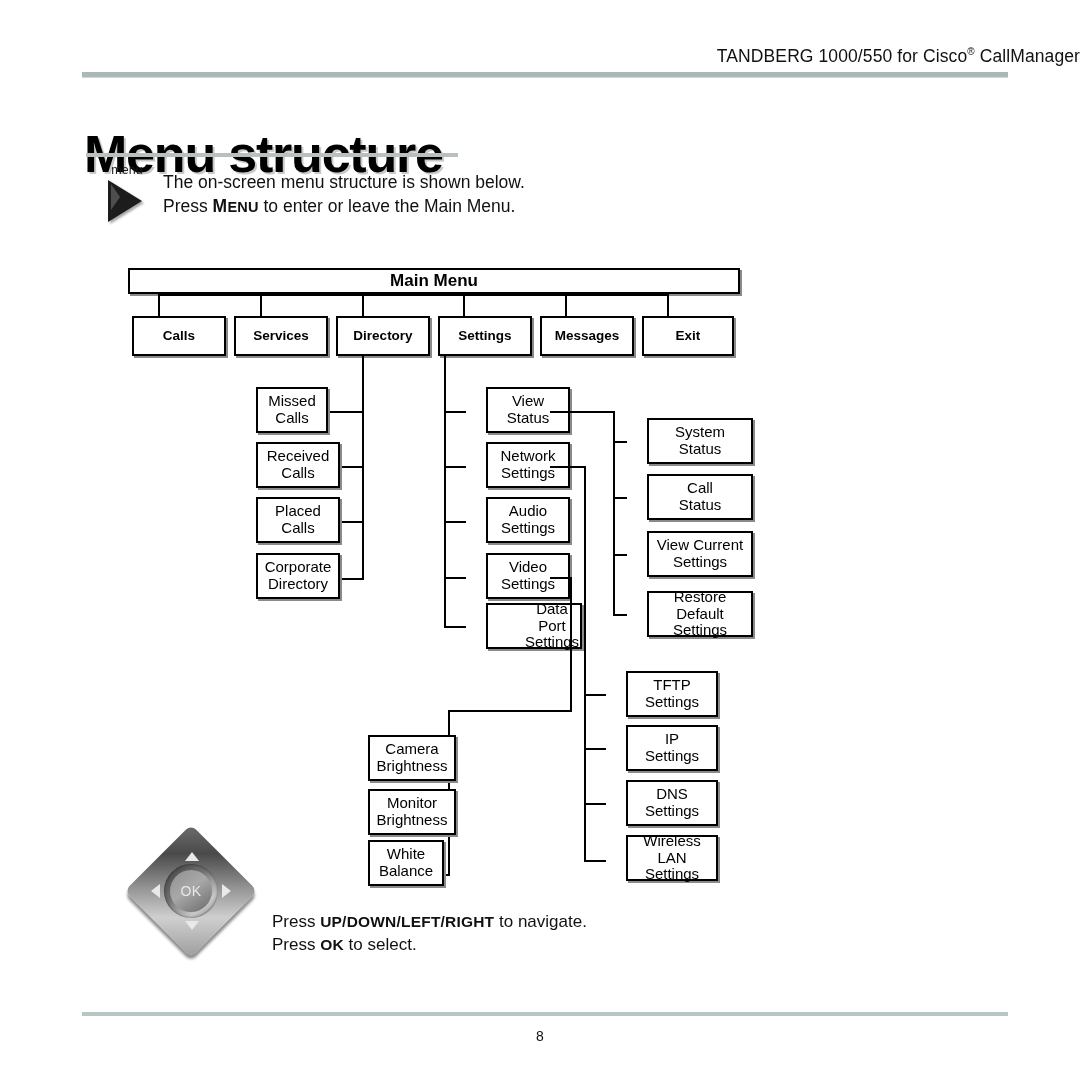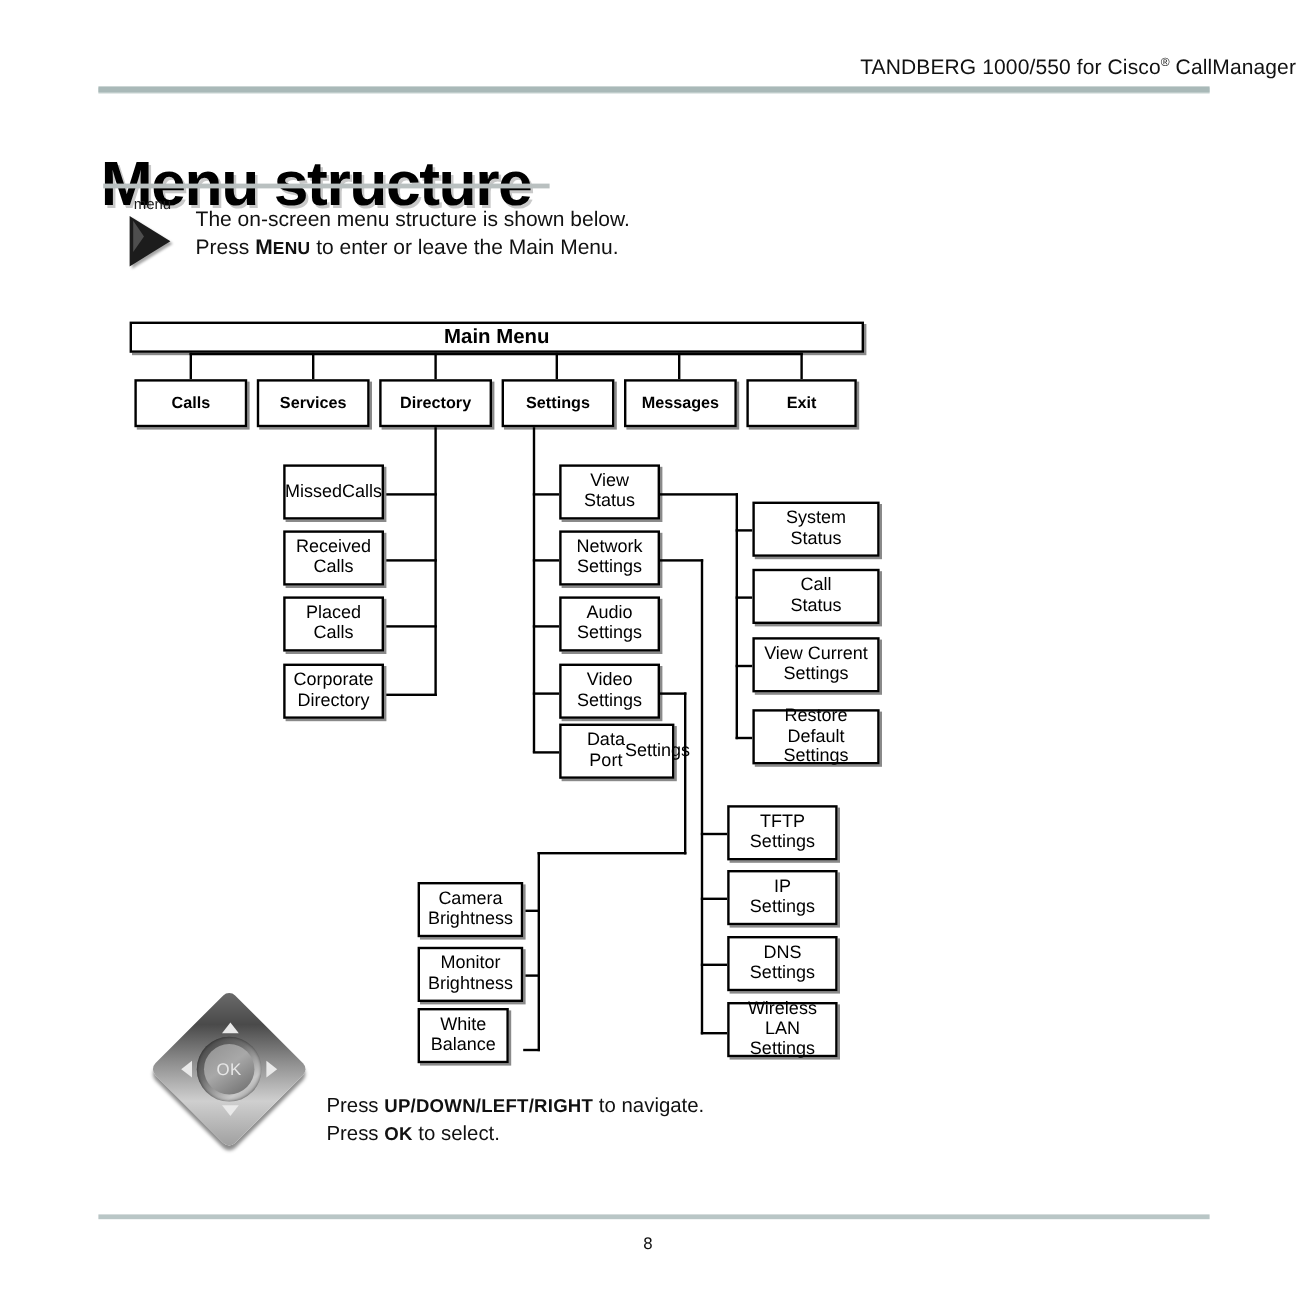"Main Menu" .node { margin-left: none -> 20px }
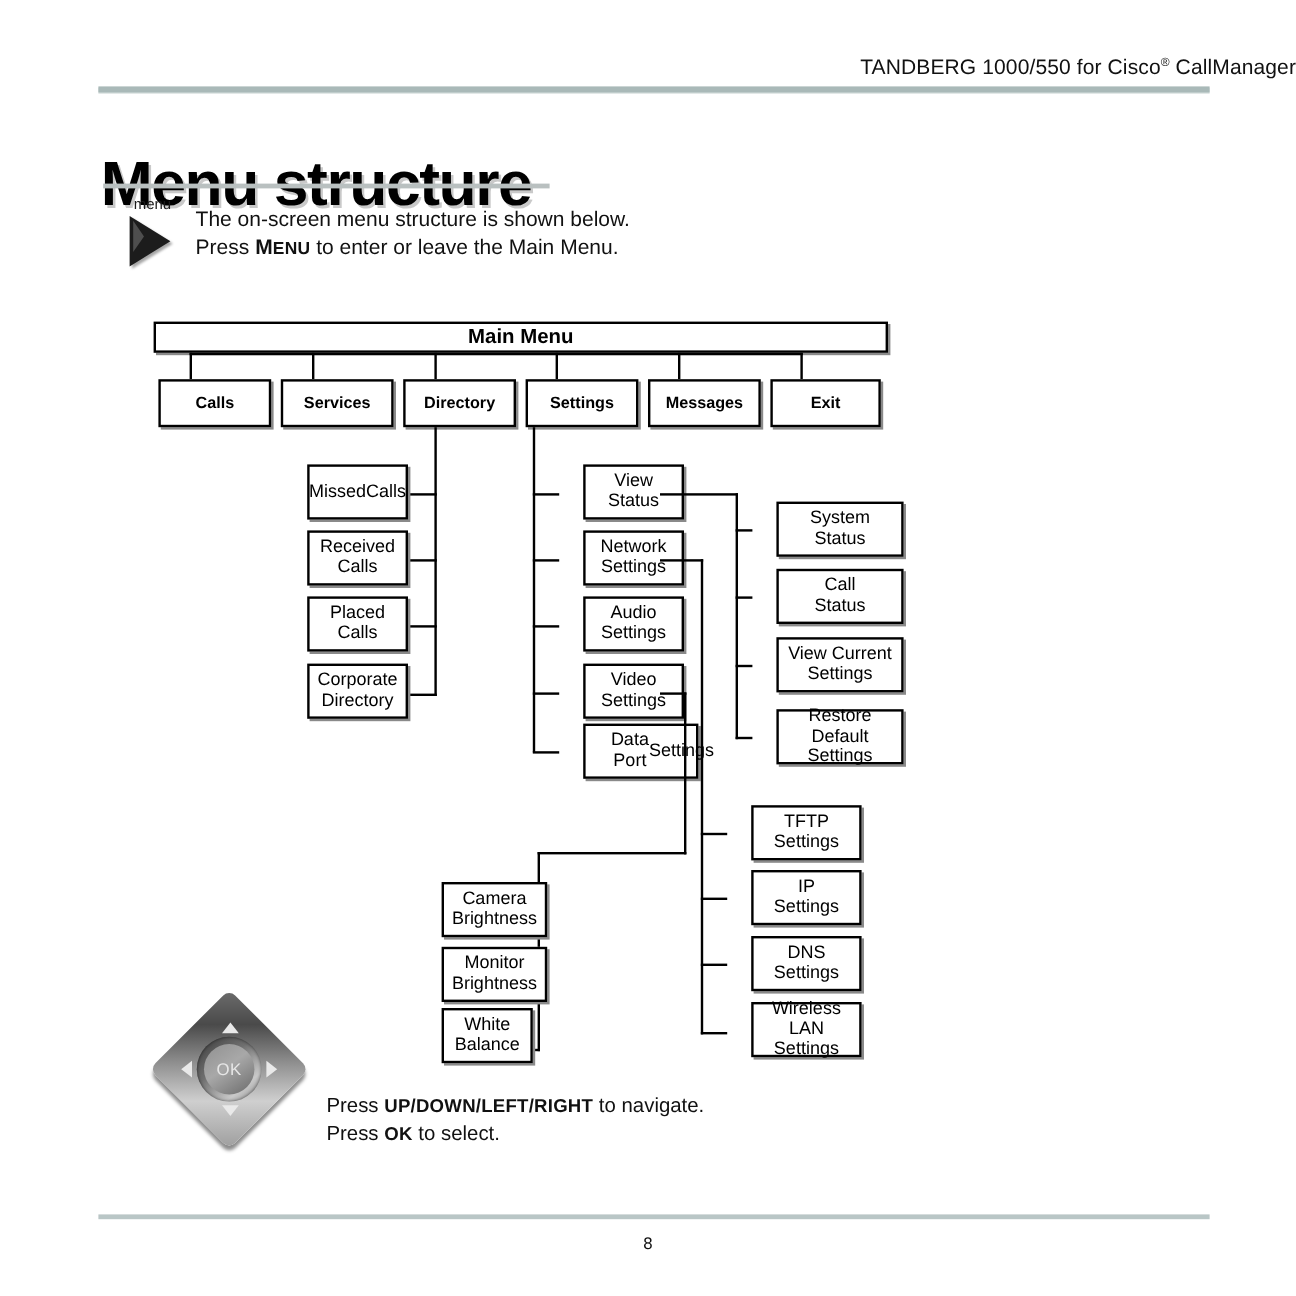"Missed" div.node { flex-direction: row -> column; width: 84px -> 72px }
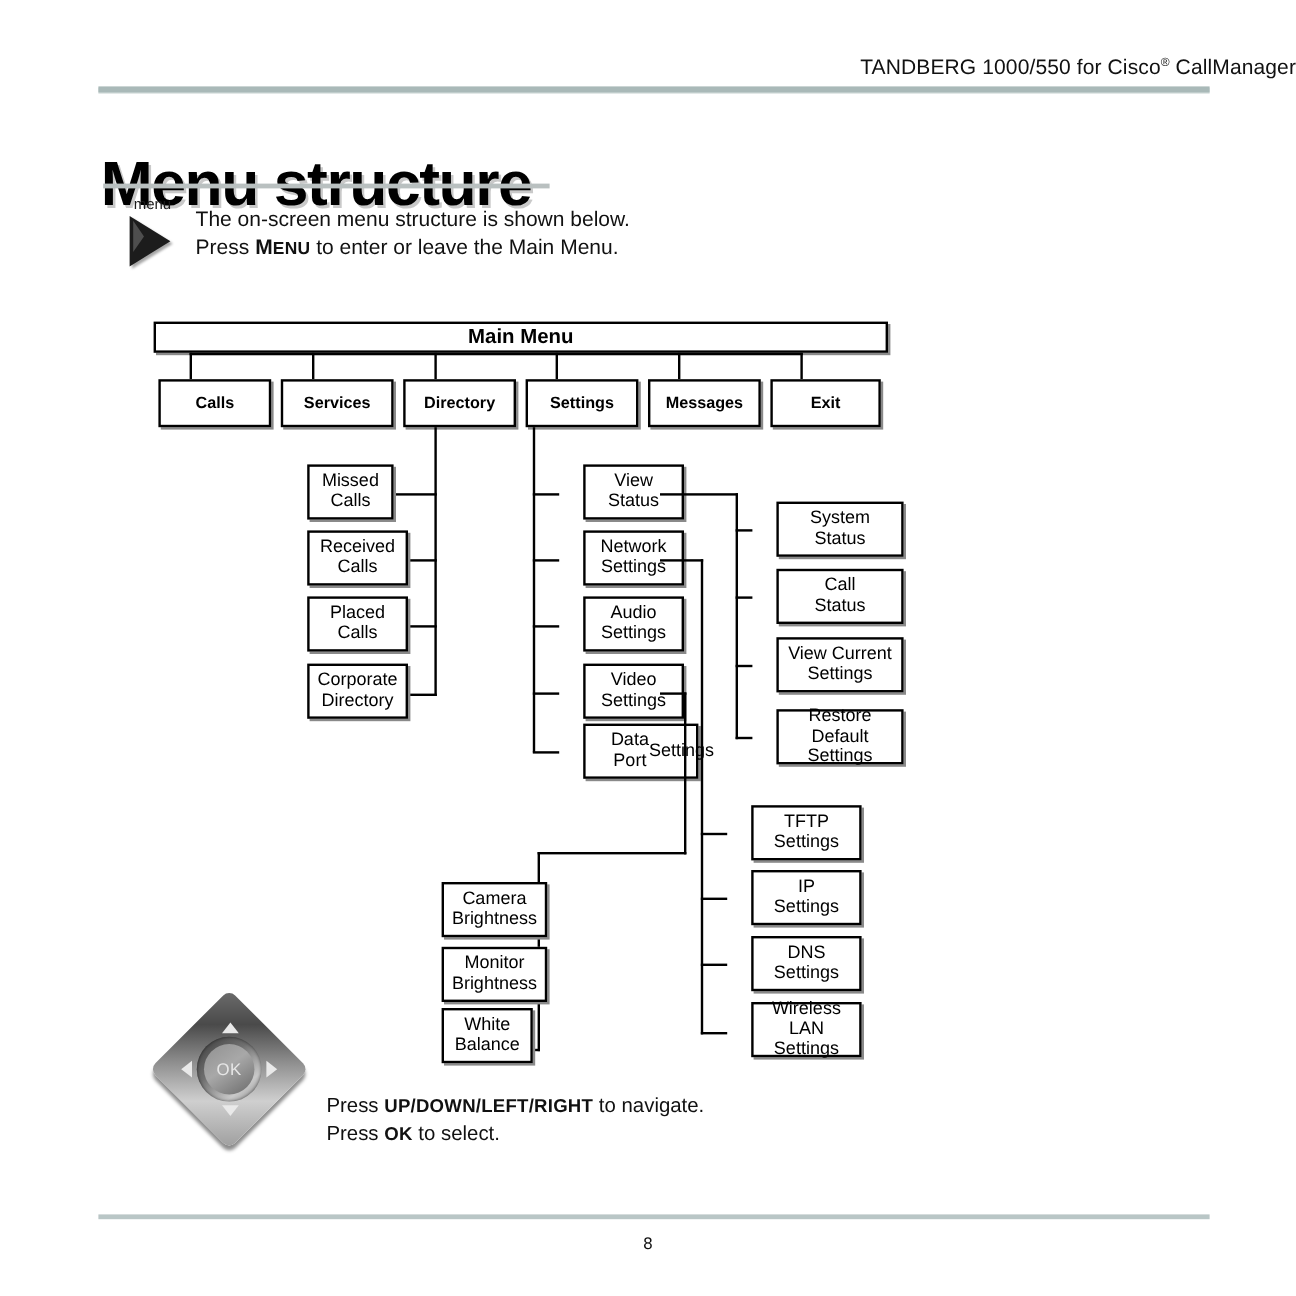"Data Port" div.node { flex-direction: row -> column }
